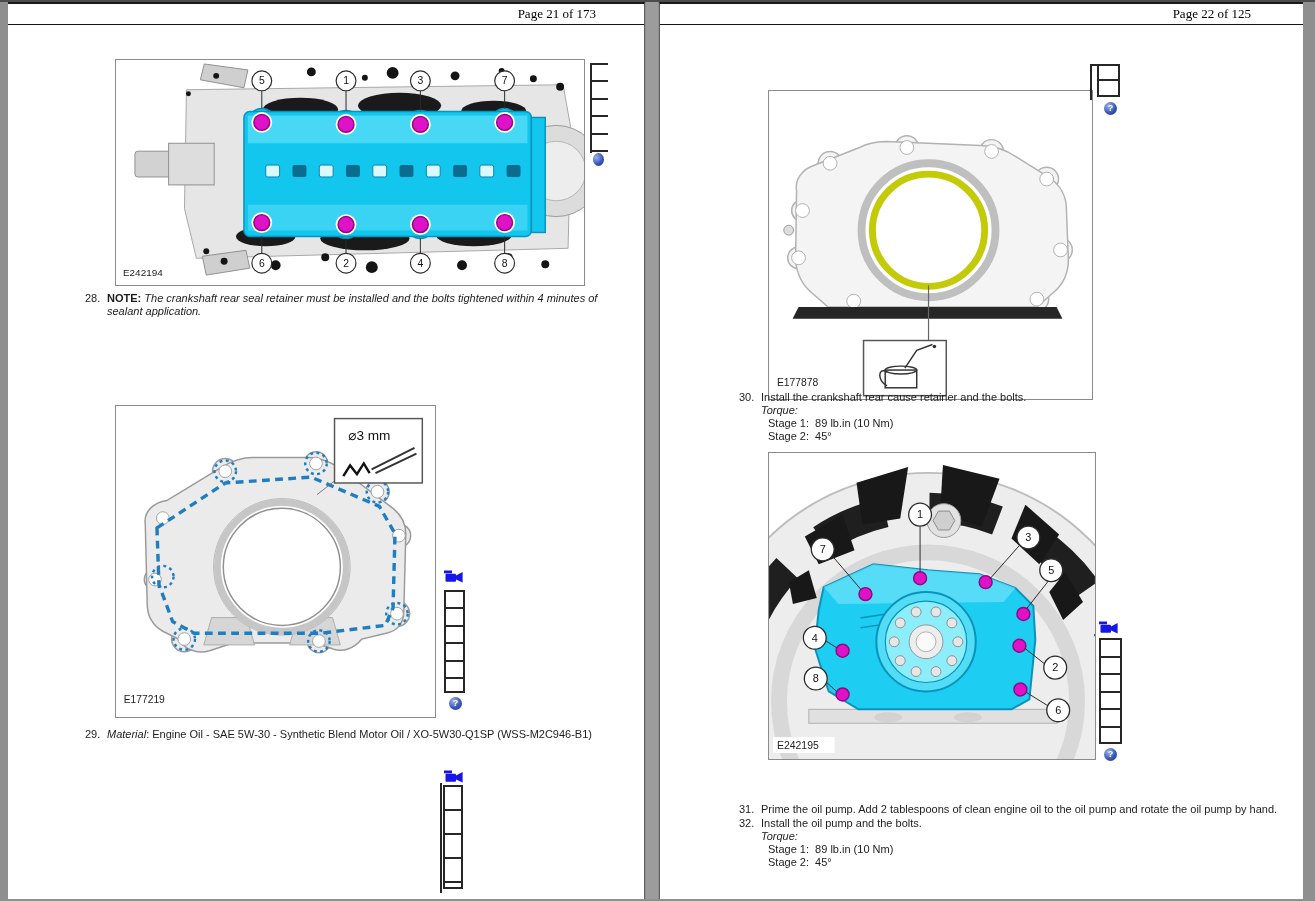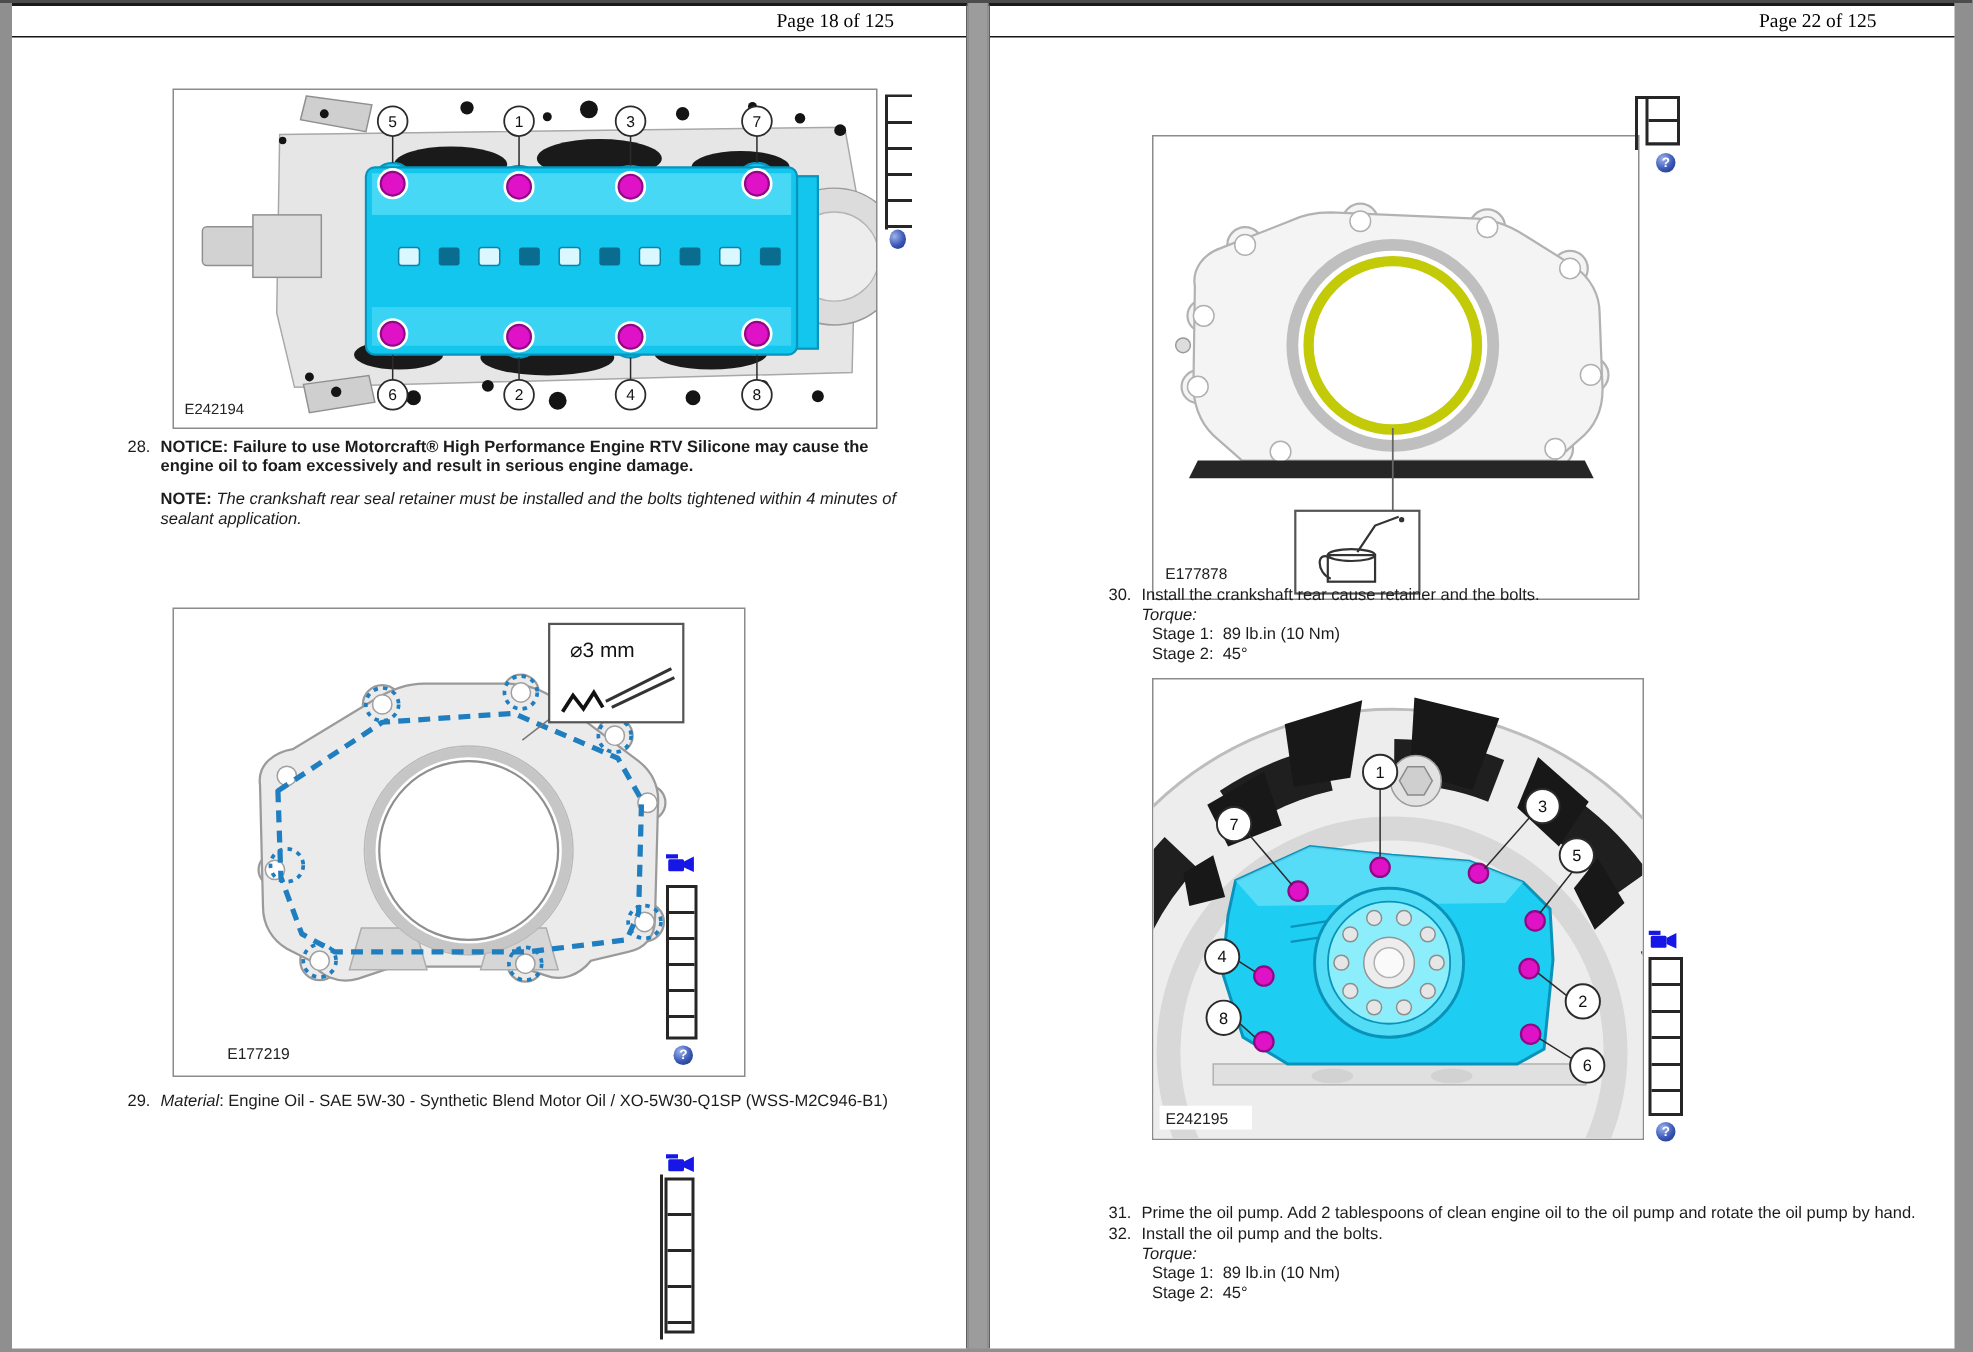"Page 18 of 125" div.page-header { text: 18 of 125 -> 21 of 173 }
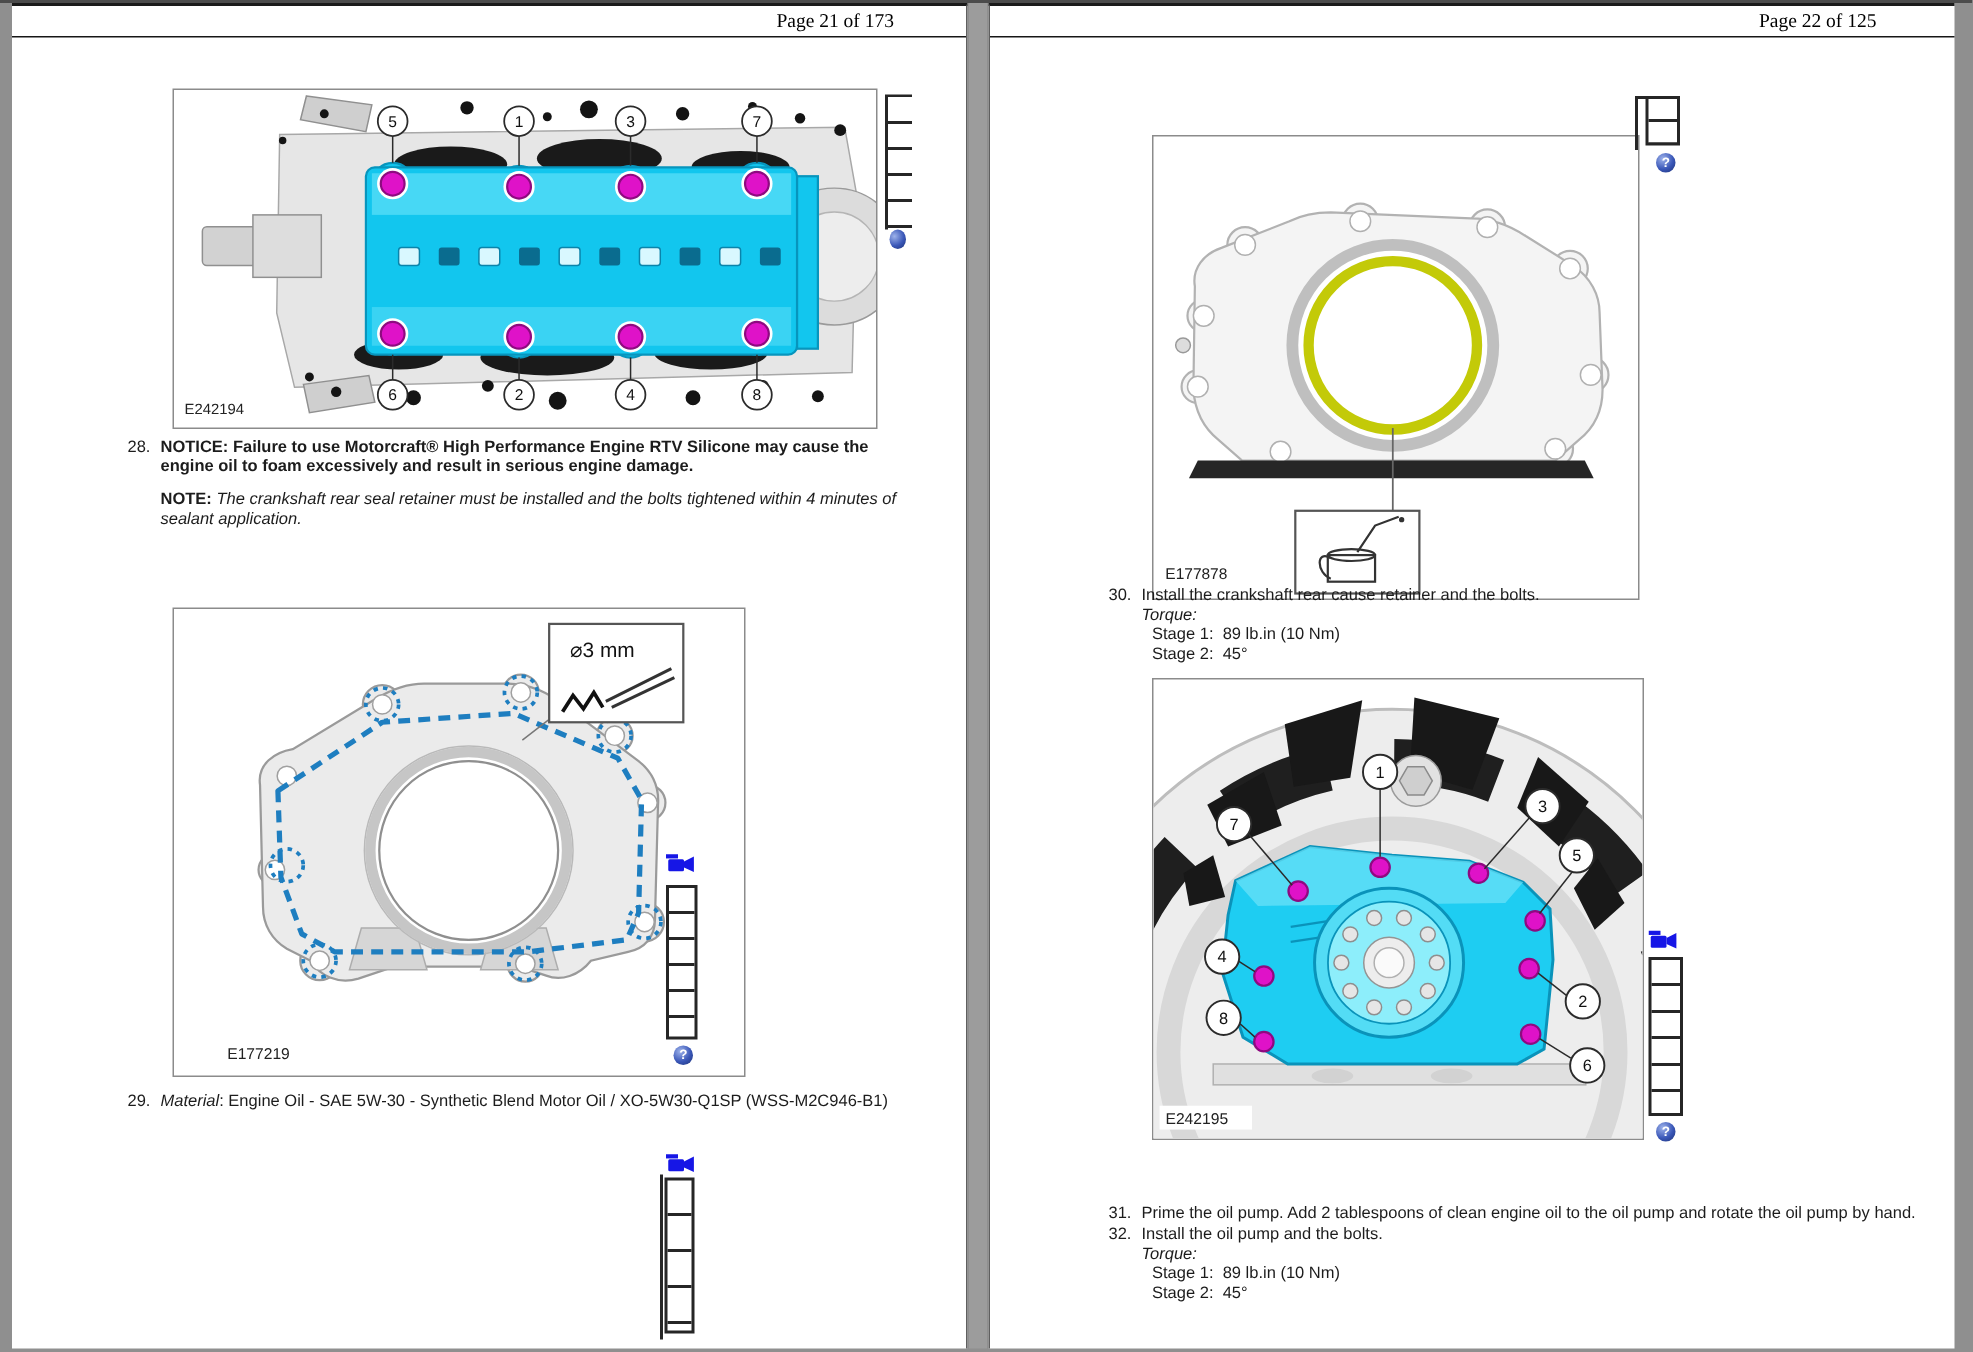"NOTICE: Failure to use Motorcraft®" p.b { html: <p>NOTICE: Failure to use Motorcraft® High Performance Engine RTV Silicone may cause the engine oil to foam excessively and result in serious engine damage.</p> -> none }
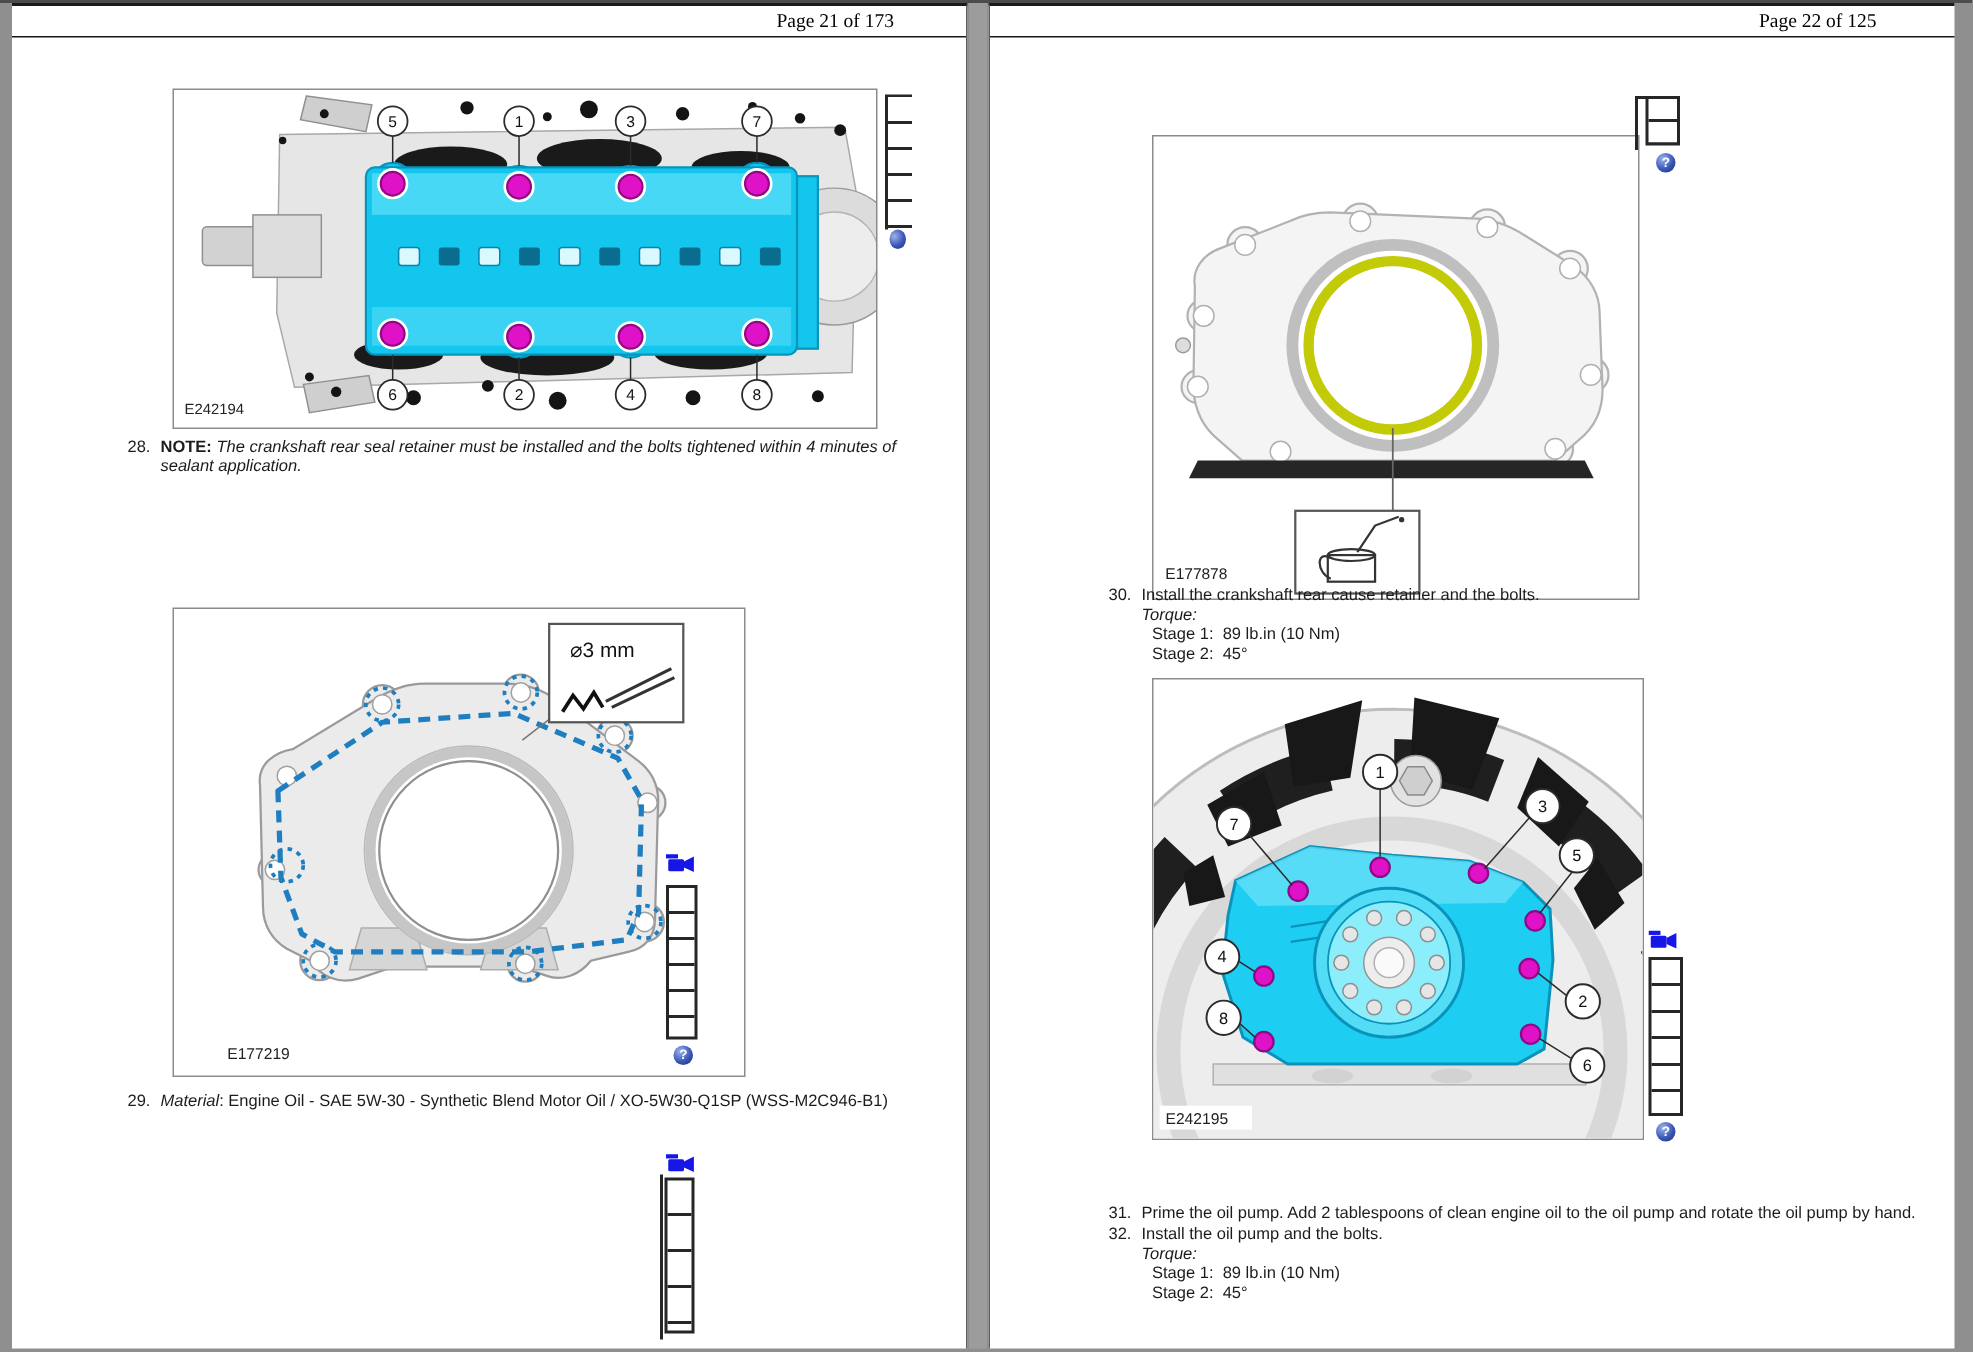"⌀3 mm" div.fig { width: 382px -> 321px }
